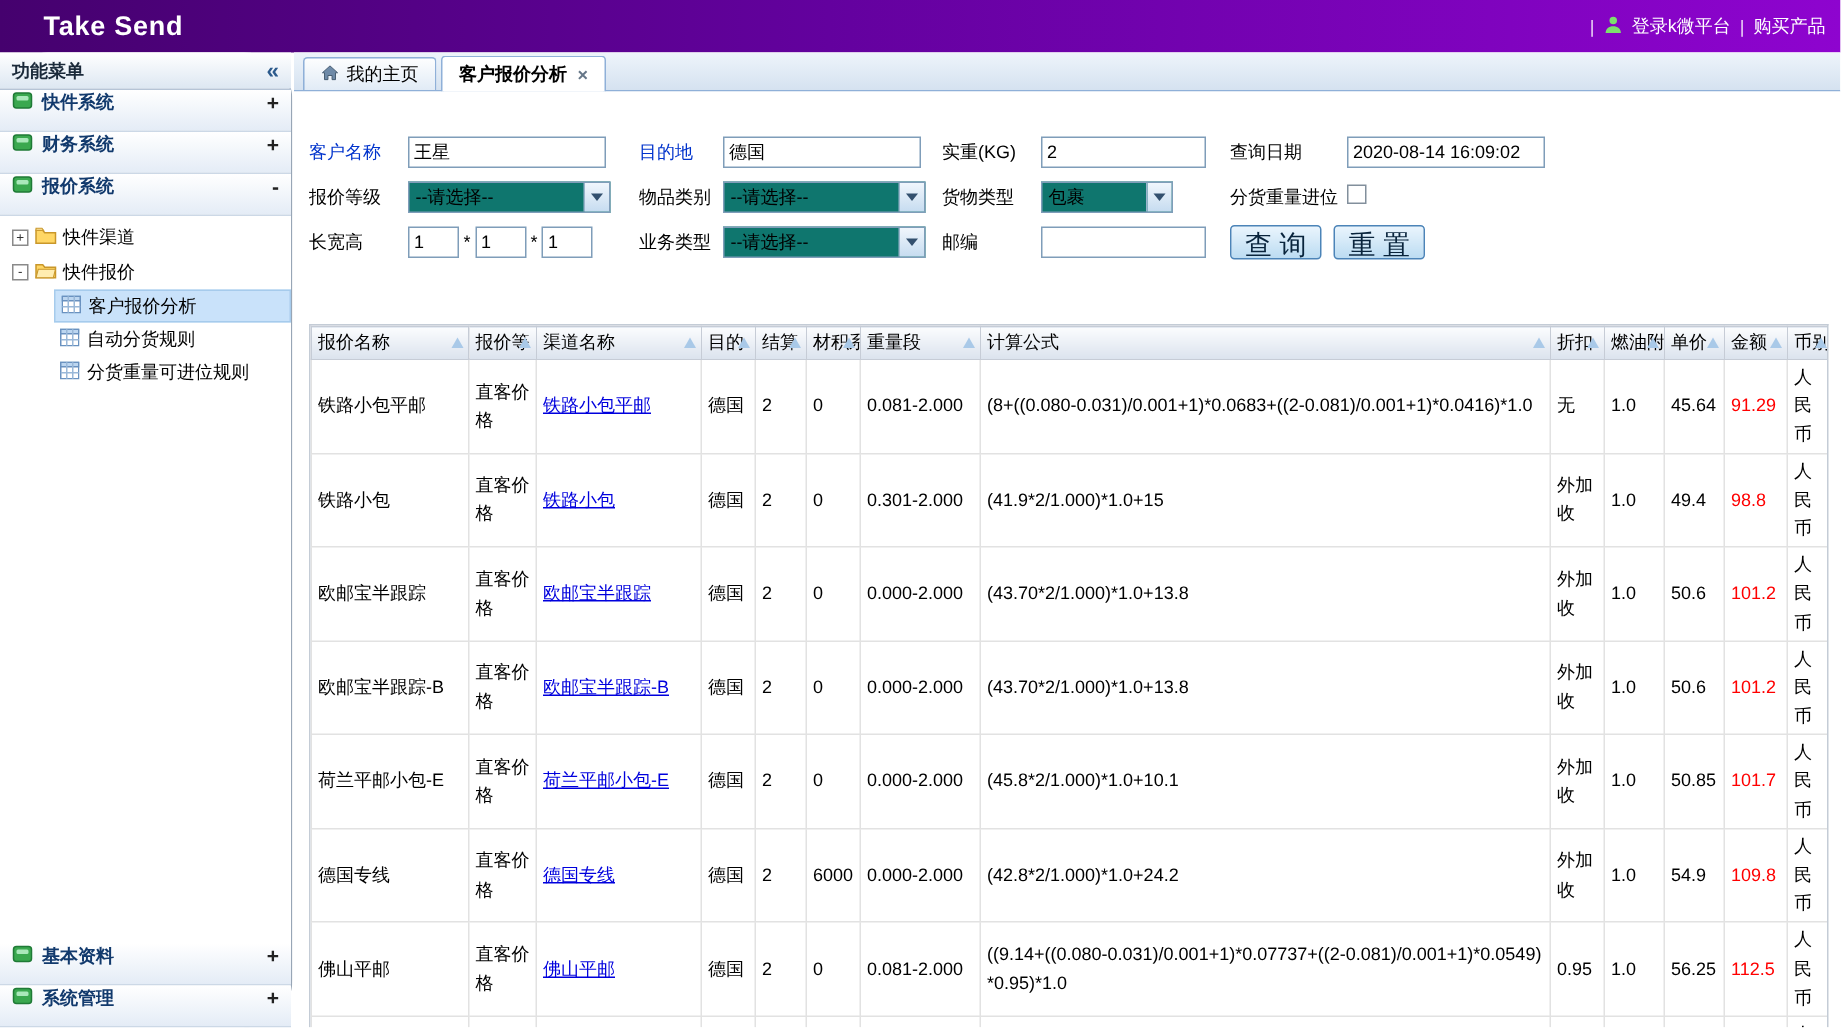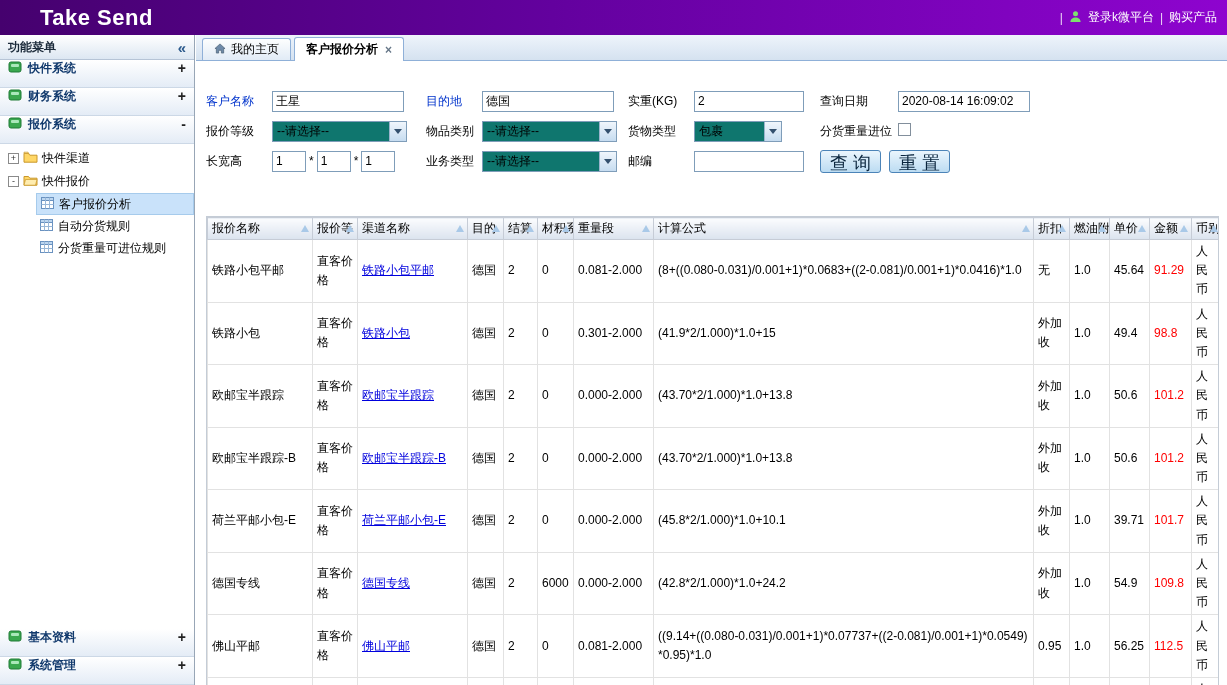"Take Send" .logo { font-size: 22px -> 18px; margin-left: 40px -> 29px }
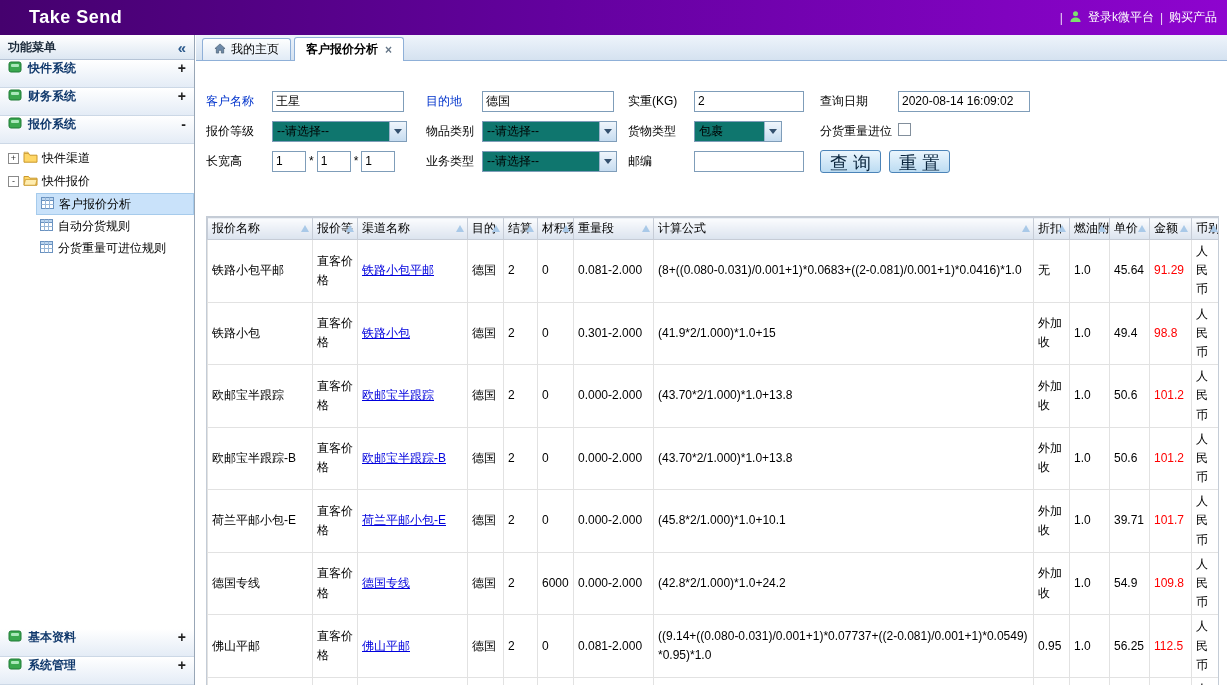"功能菜单" .sidebar { border-radius: none -> 32px }
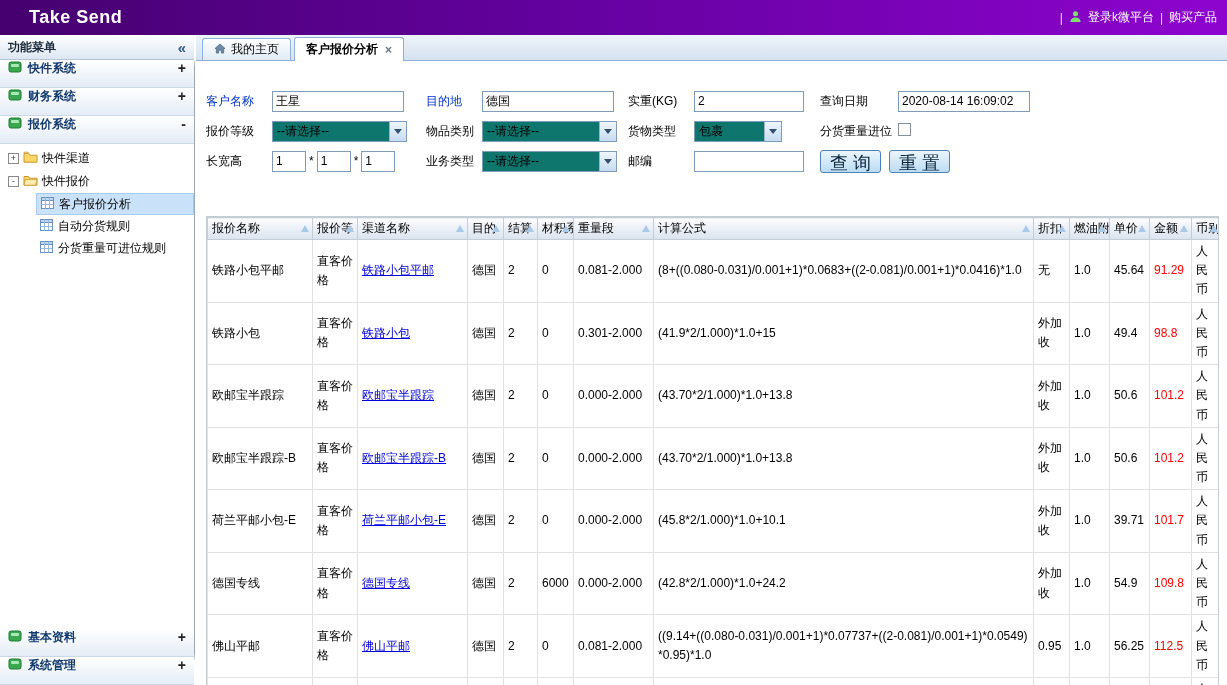"39.71" td { text: 39.71 -> 50.85 }
